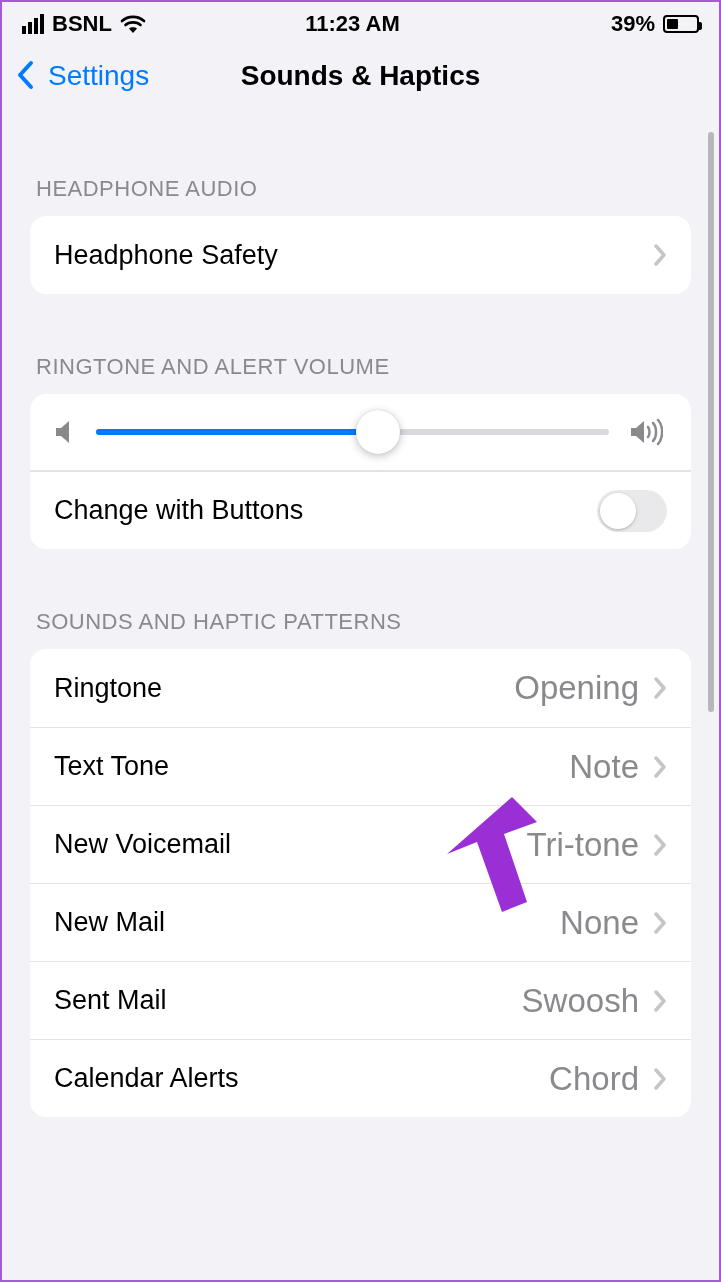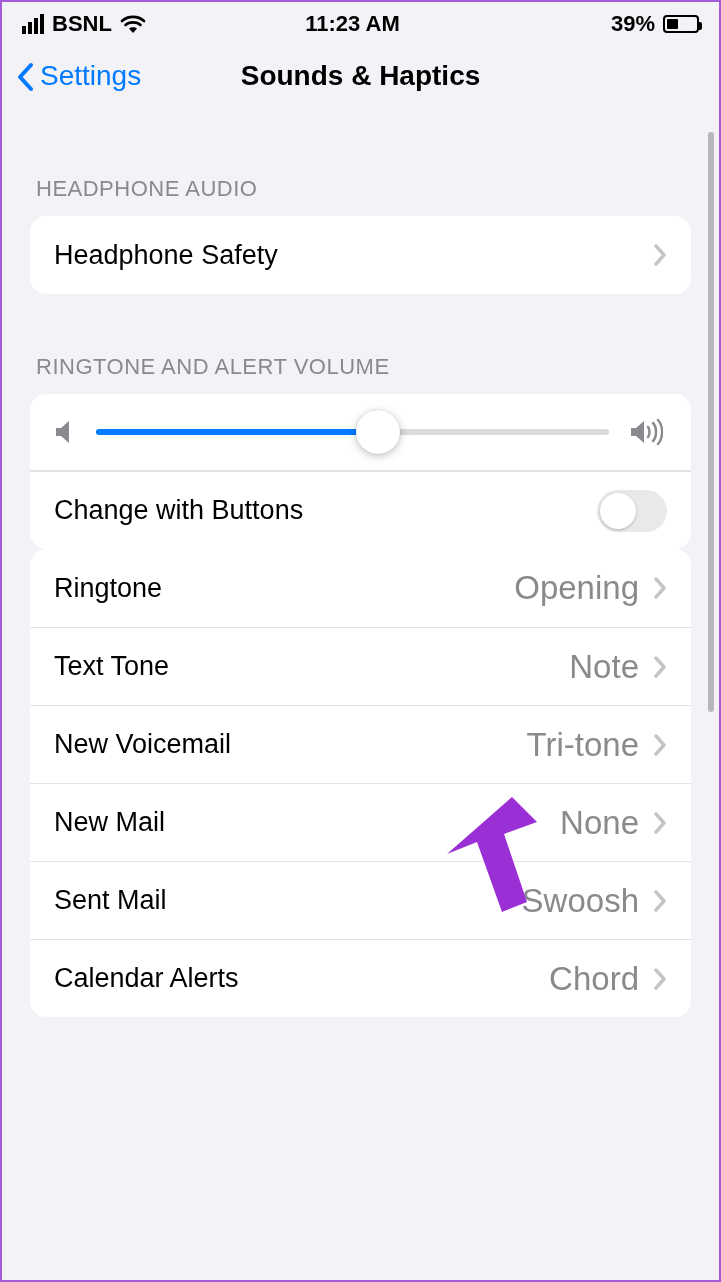"Settings" .nav-back { align-items: flex-end -> flex-start; gap: 4px -> 12px }
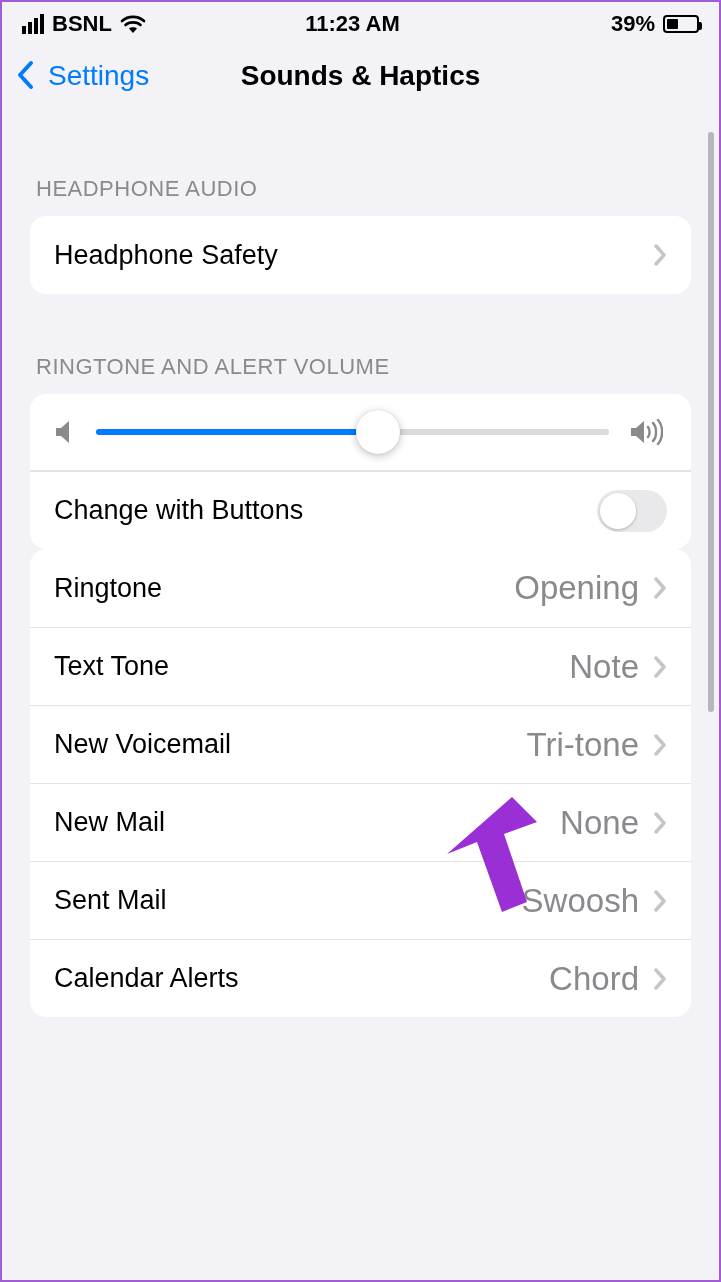"SOUNDS AND HAPTIC PATTERNS" div.section-header { html: none -> <div>SOUNDS AND HAPTIC PATTERNS</div> }
